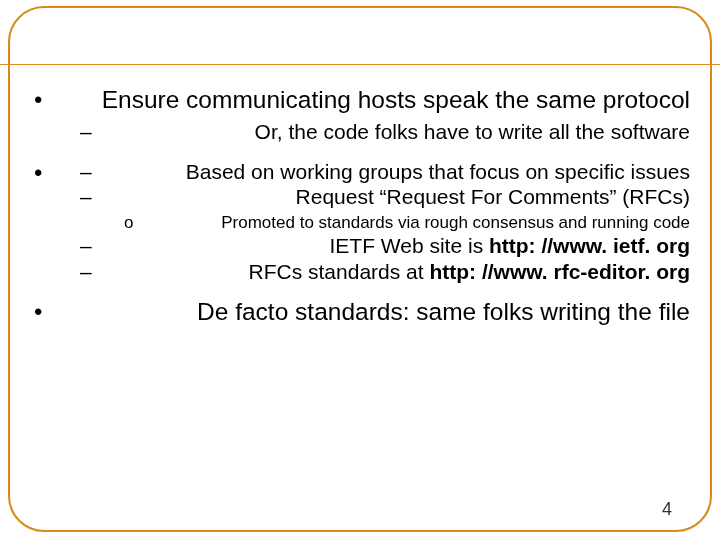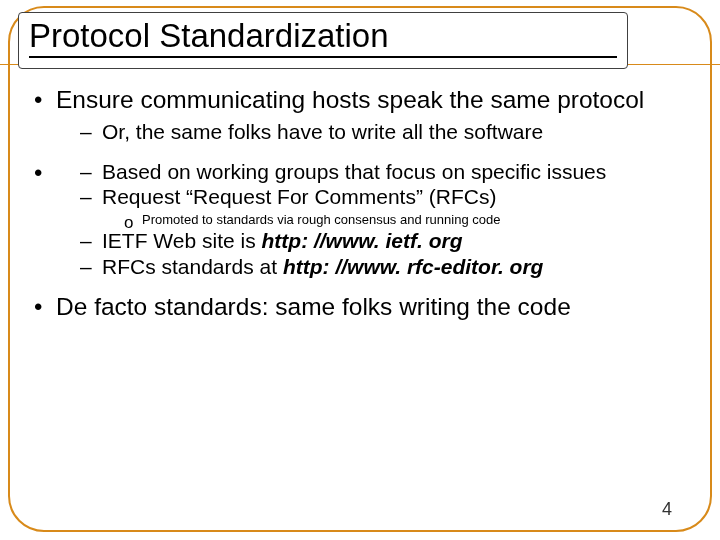"Protocol Standardization" div.title-box { html: <div> <div>Protocol Standardization</div> <div></div> </div> -> none }
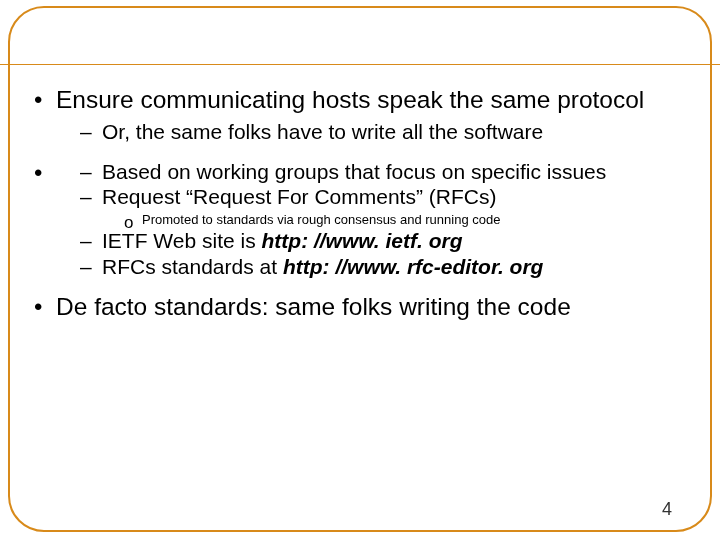"Ensure communicating hosts speak the" .body { text-align: none -> right }
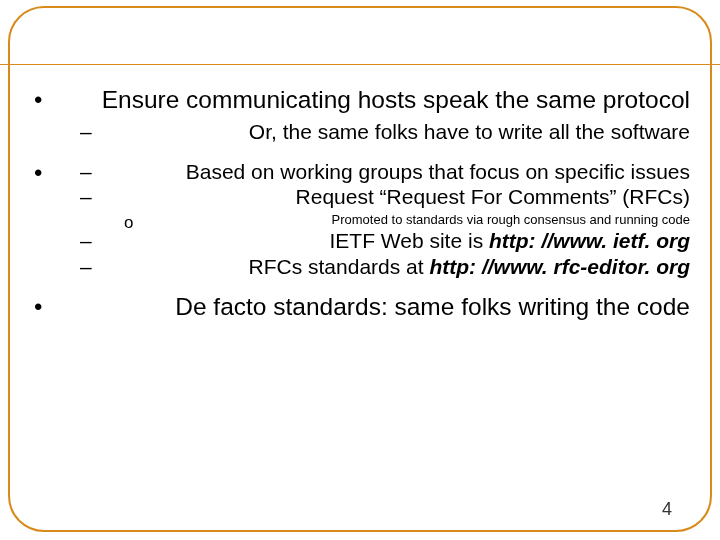"Or, the same folks have" span { text: same -> code }
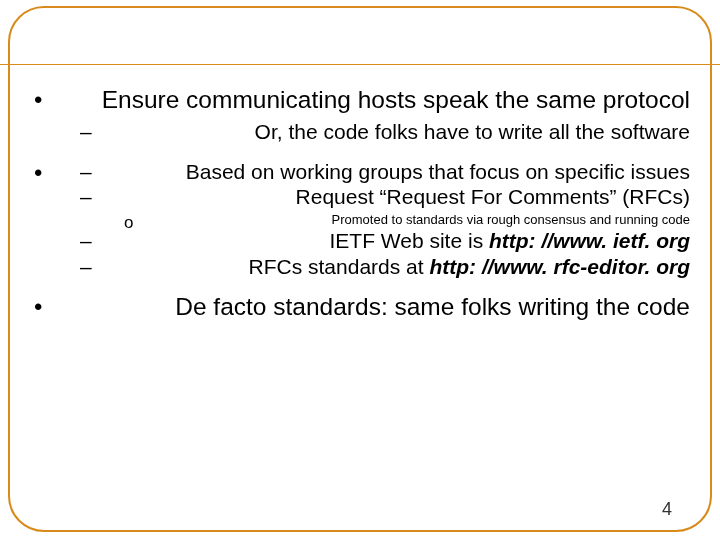"Promoted to standards via rough" ul.level3 > li { font-size: 13px -> 17px }
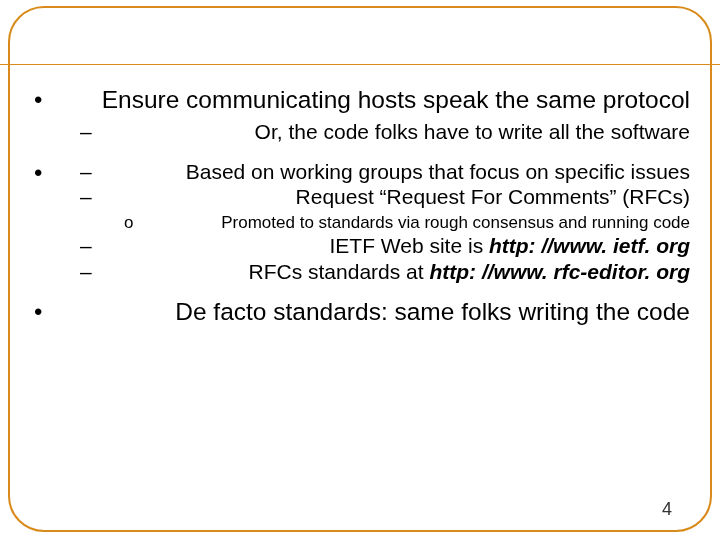"http: //www. ietf. org" .ital-bold { font-style: italic -> none }
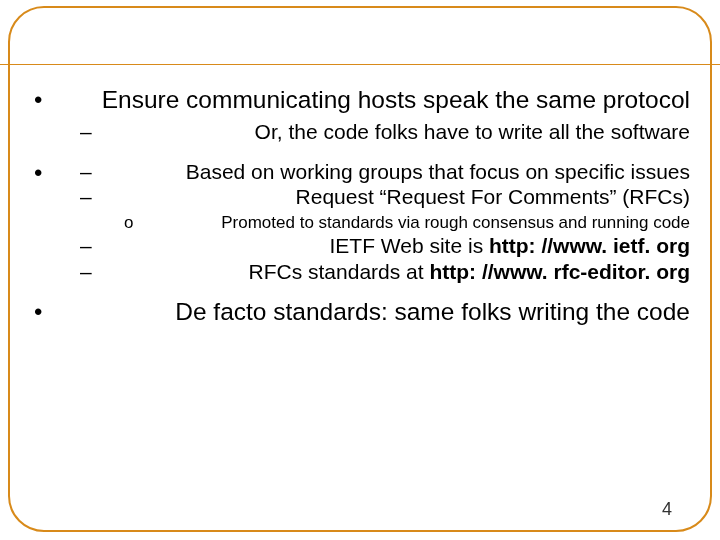"De facto standards: same folks" span { text: code -> file }
